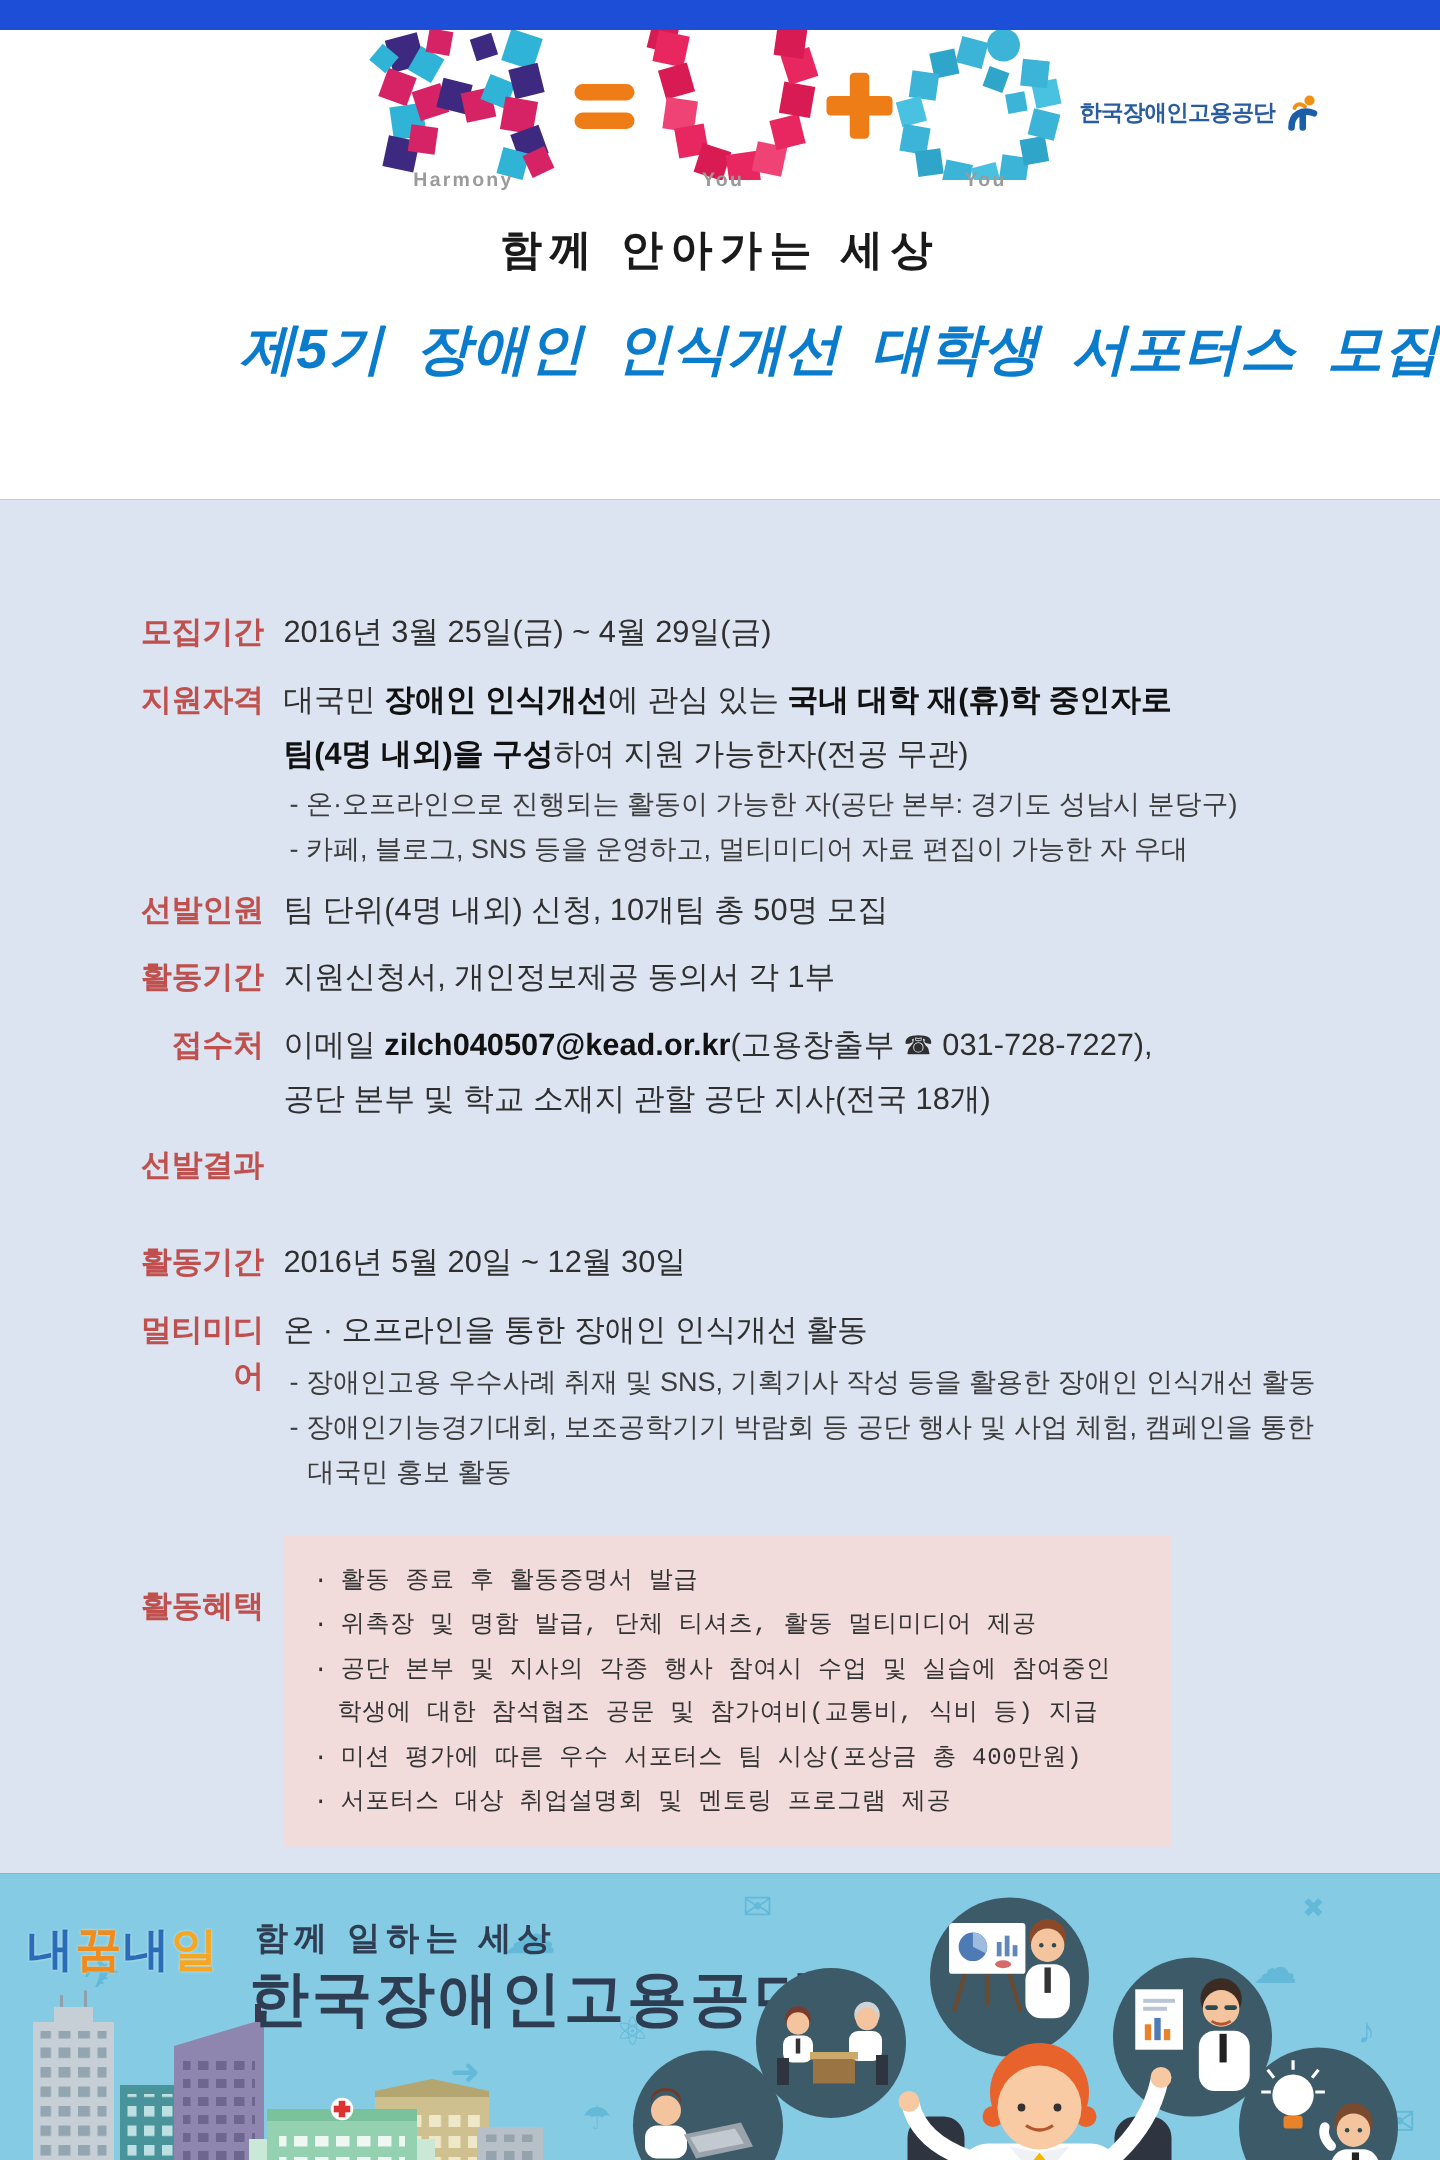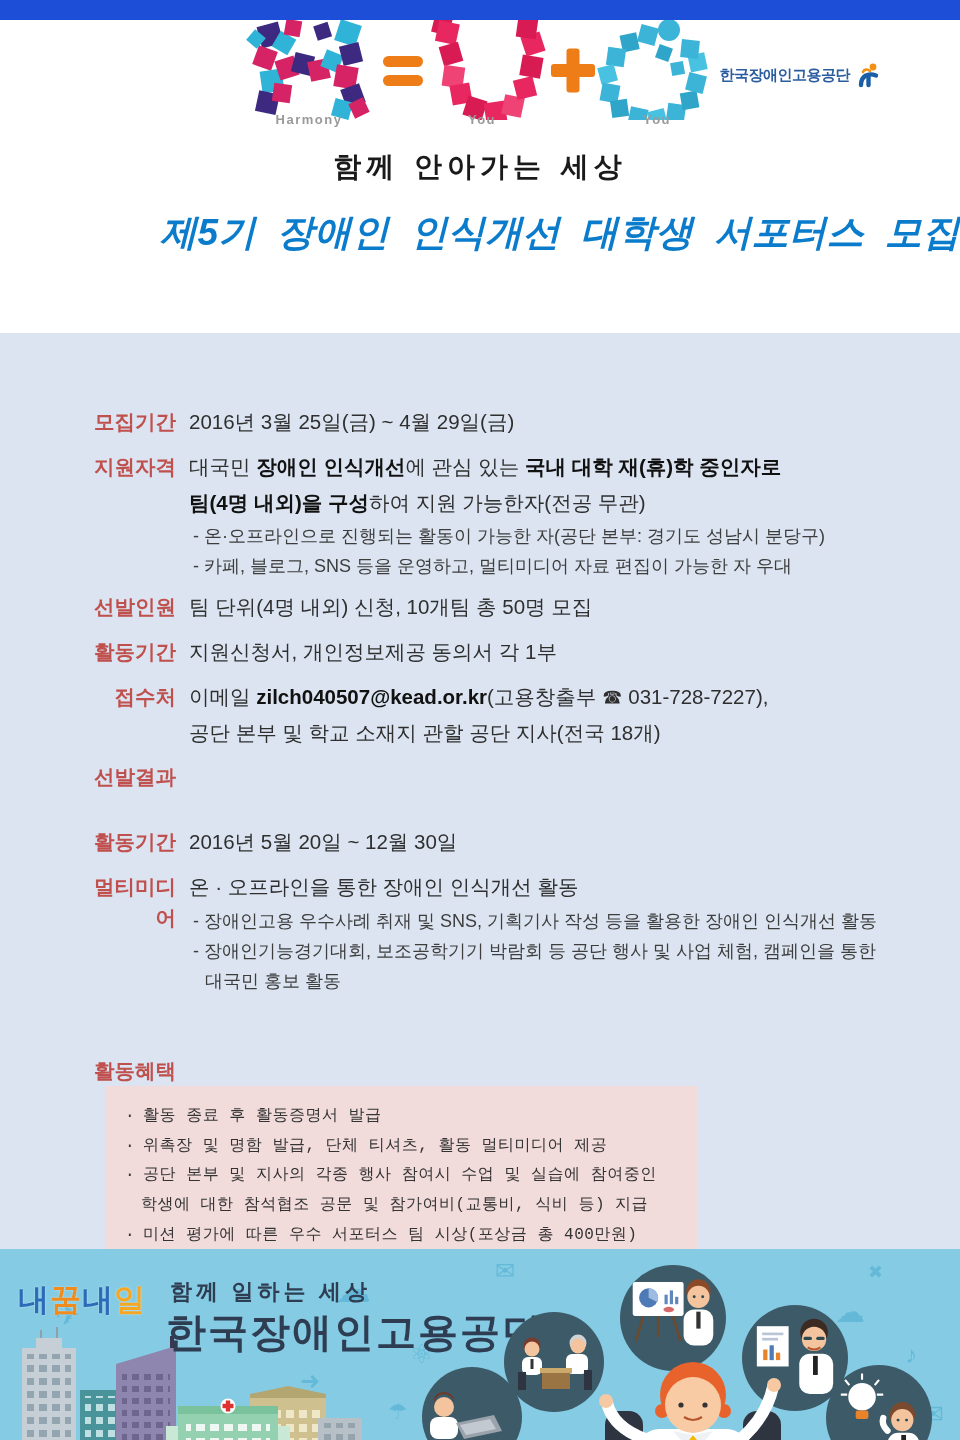"활동혜택" .benefit-row { flex-direction: column -> none }
